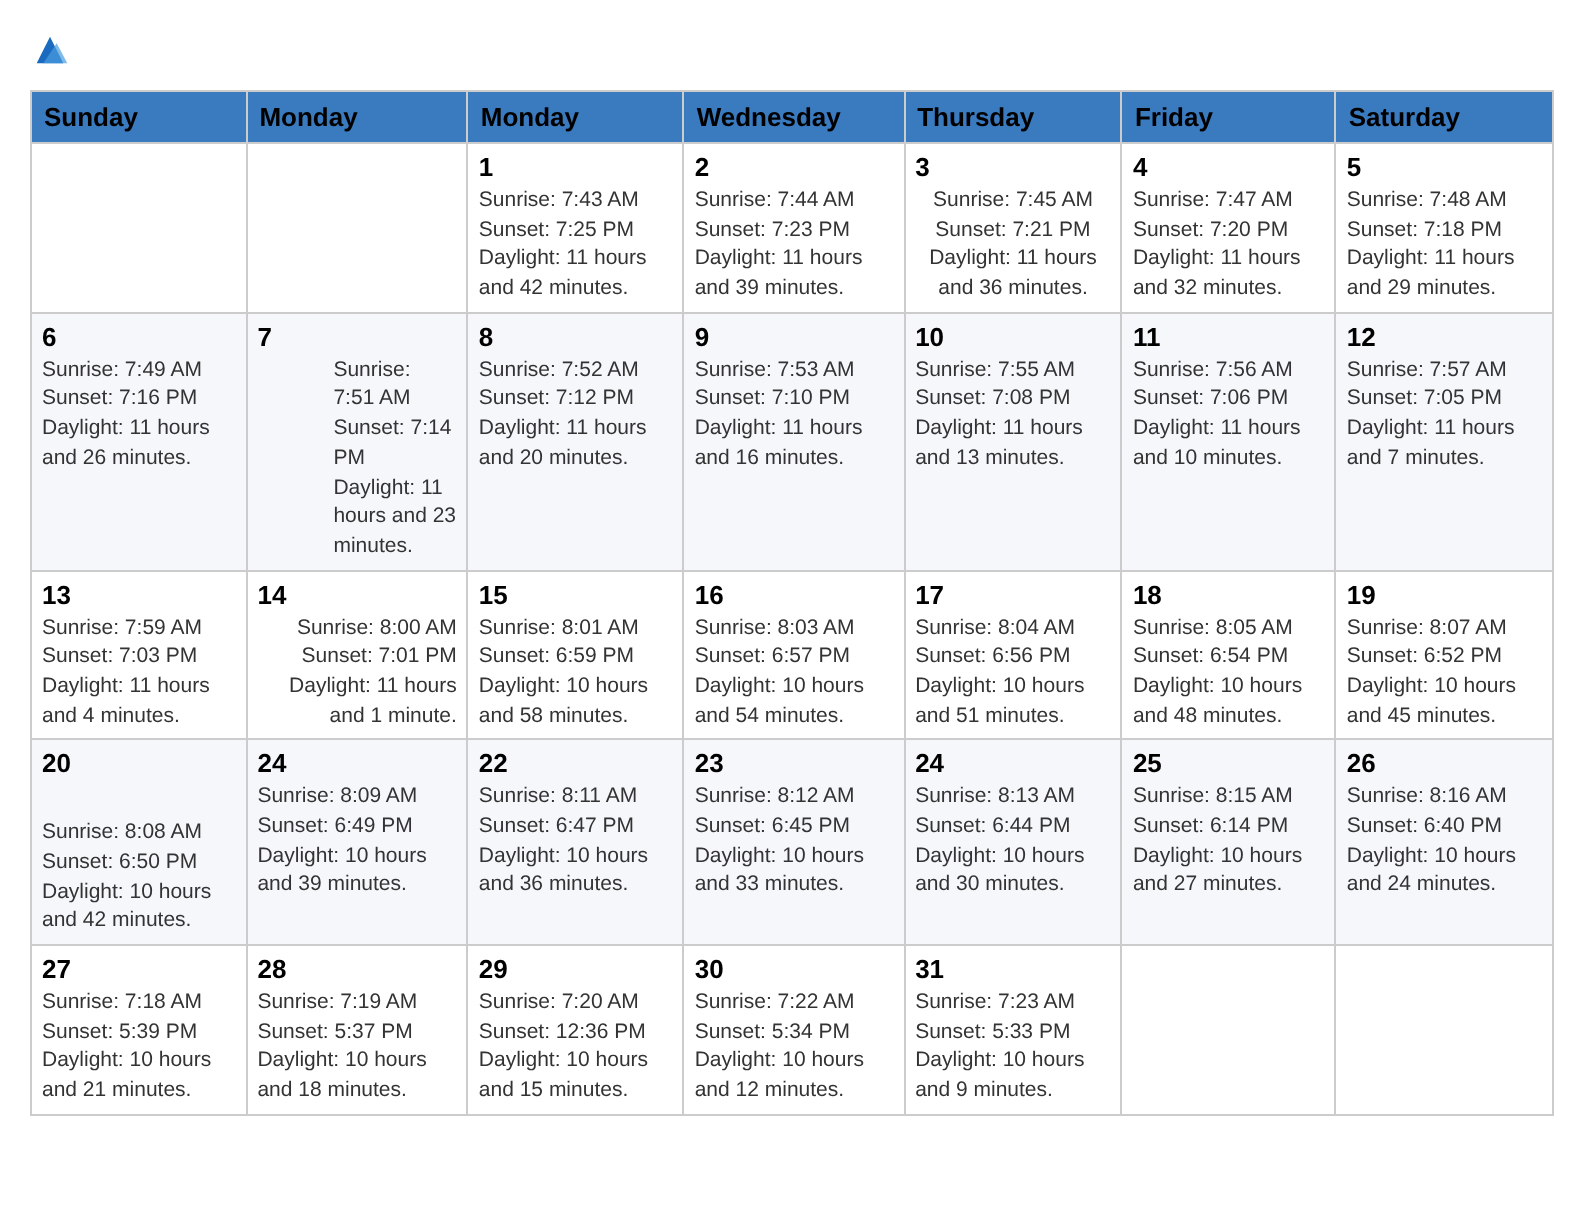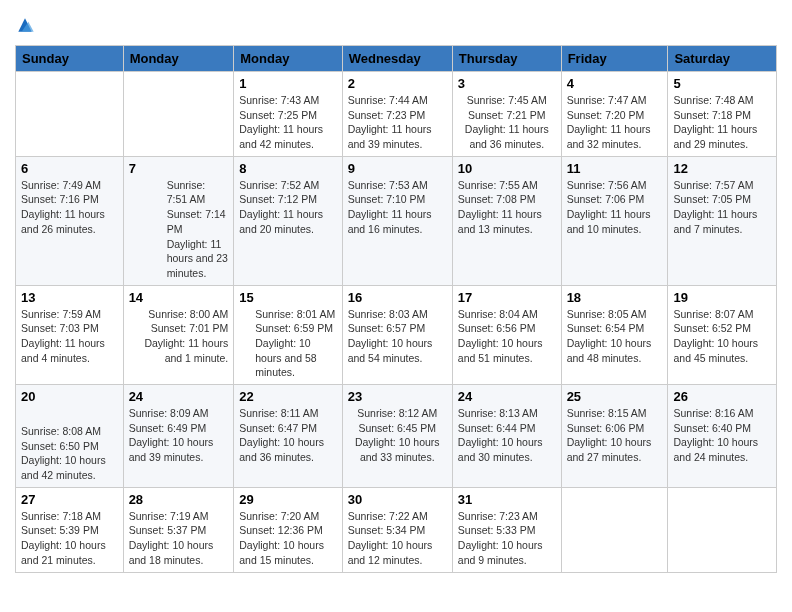"Sunrise: 8:01 AM" div.day-info { margin-left: 16px -> none }
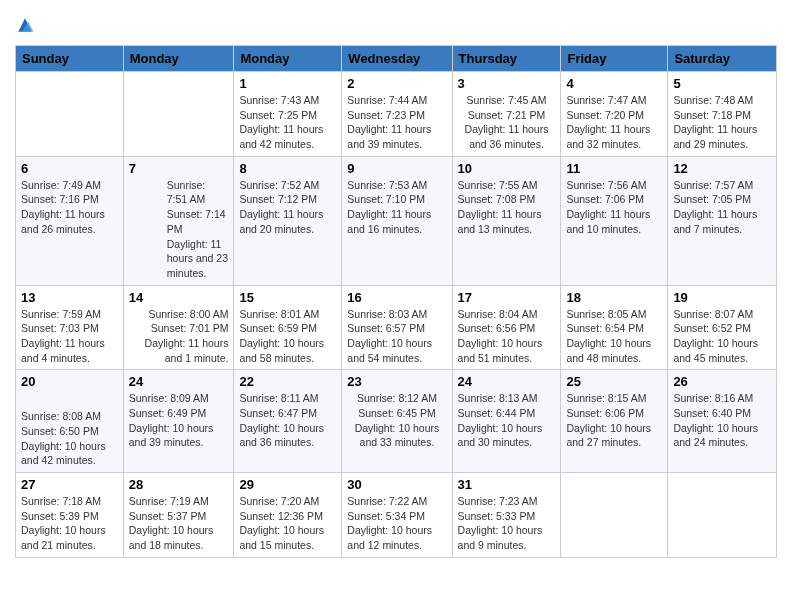"Sunrise: 8:12 AM" div.day-info { text-align: center -> none }
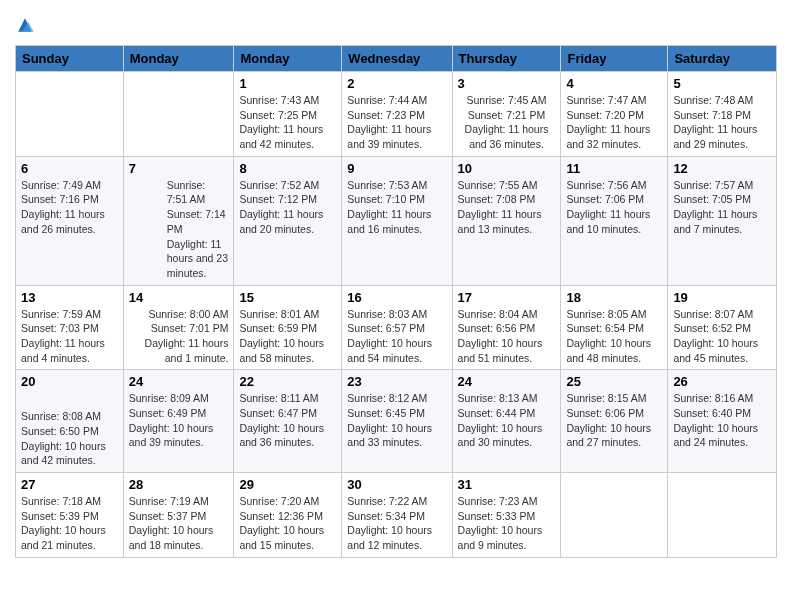"Sunrise: 8:15 AM" div.day-info { text: 6:06 -> 6:14 }
